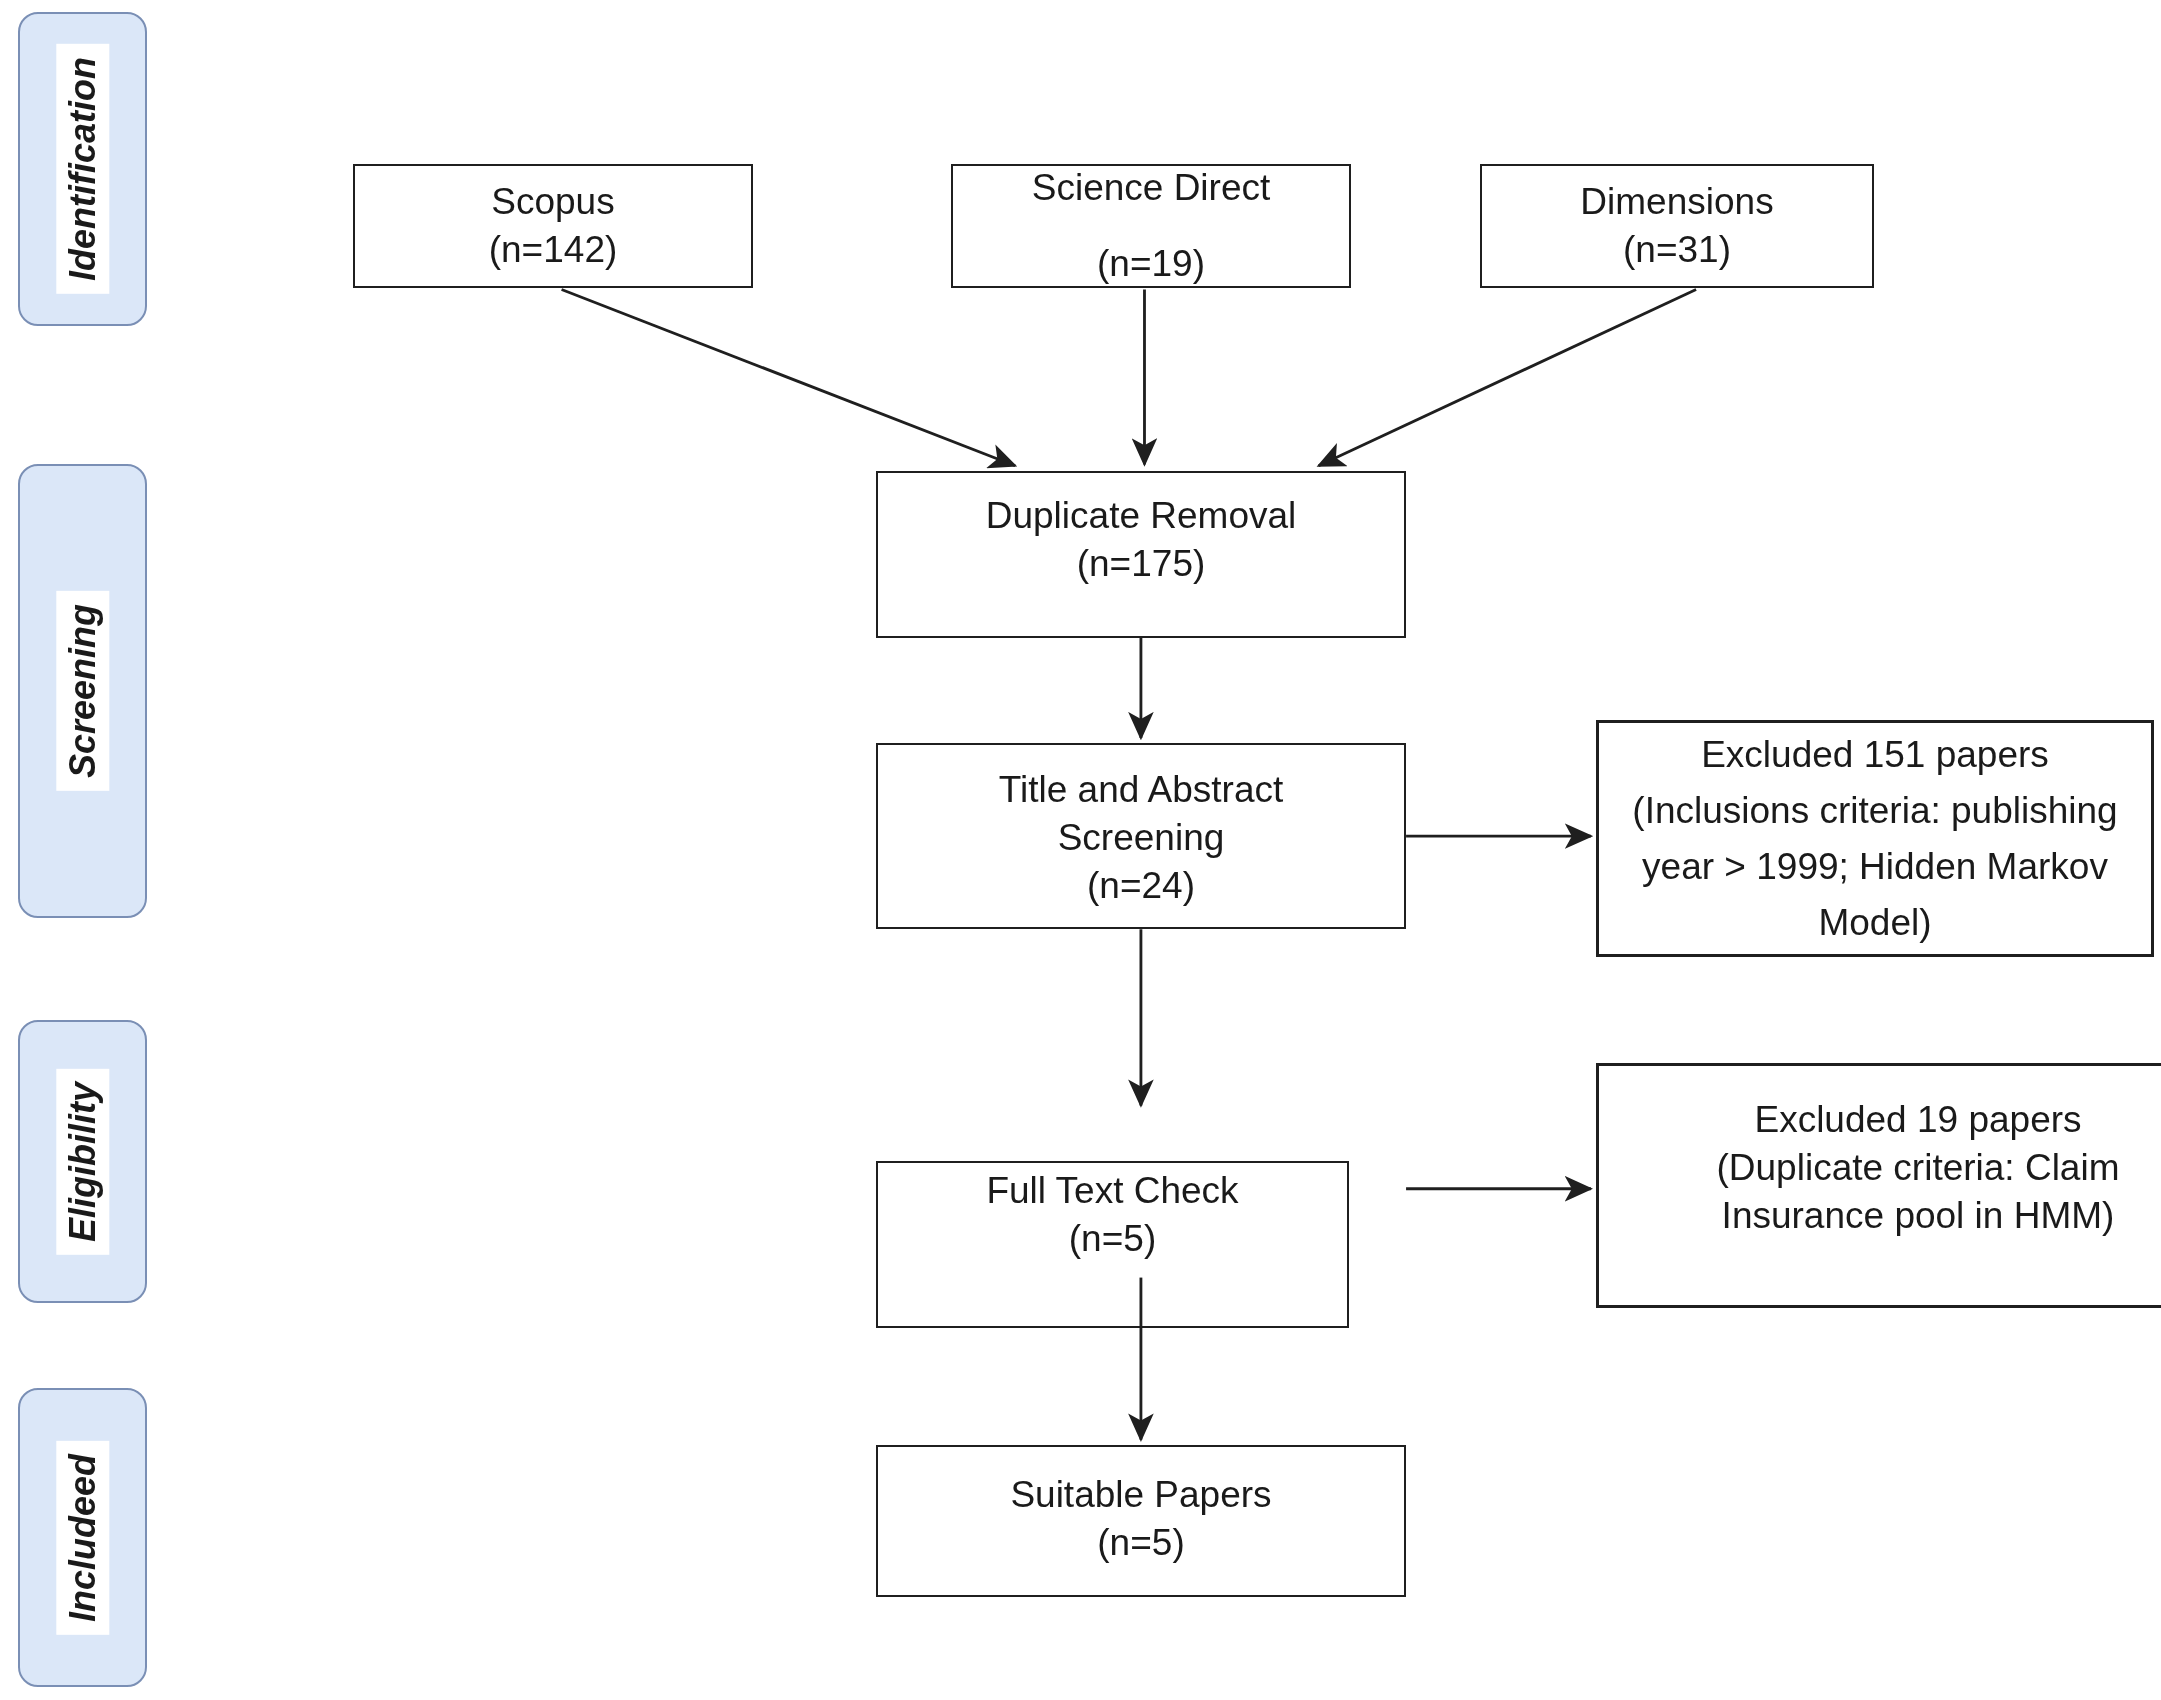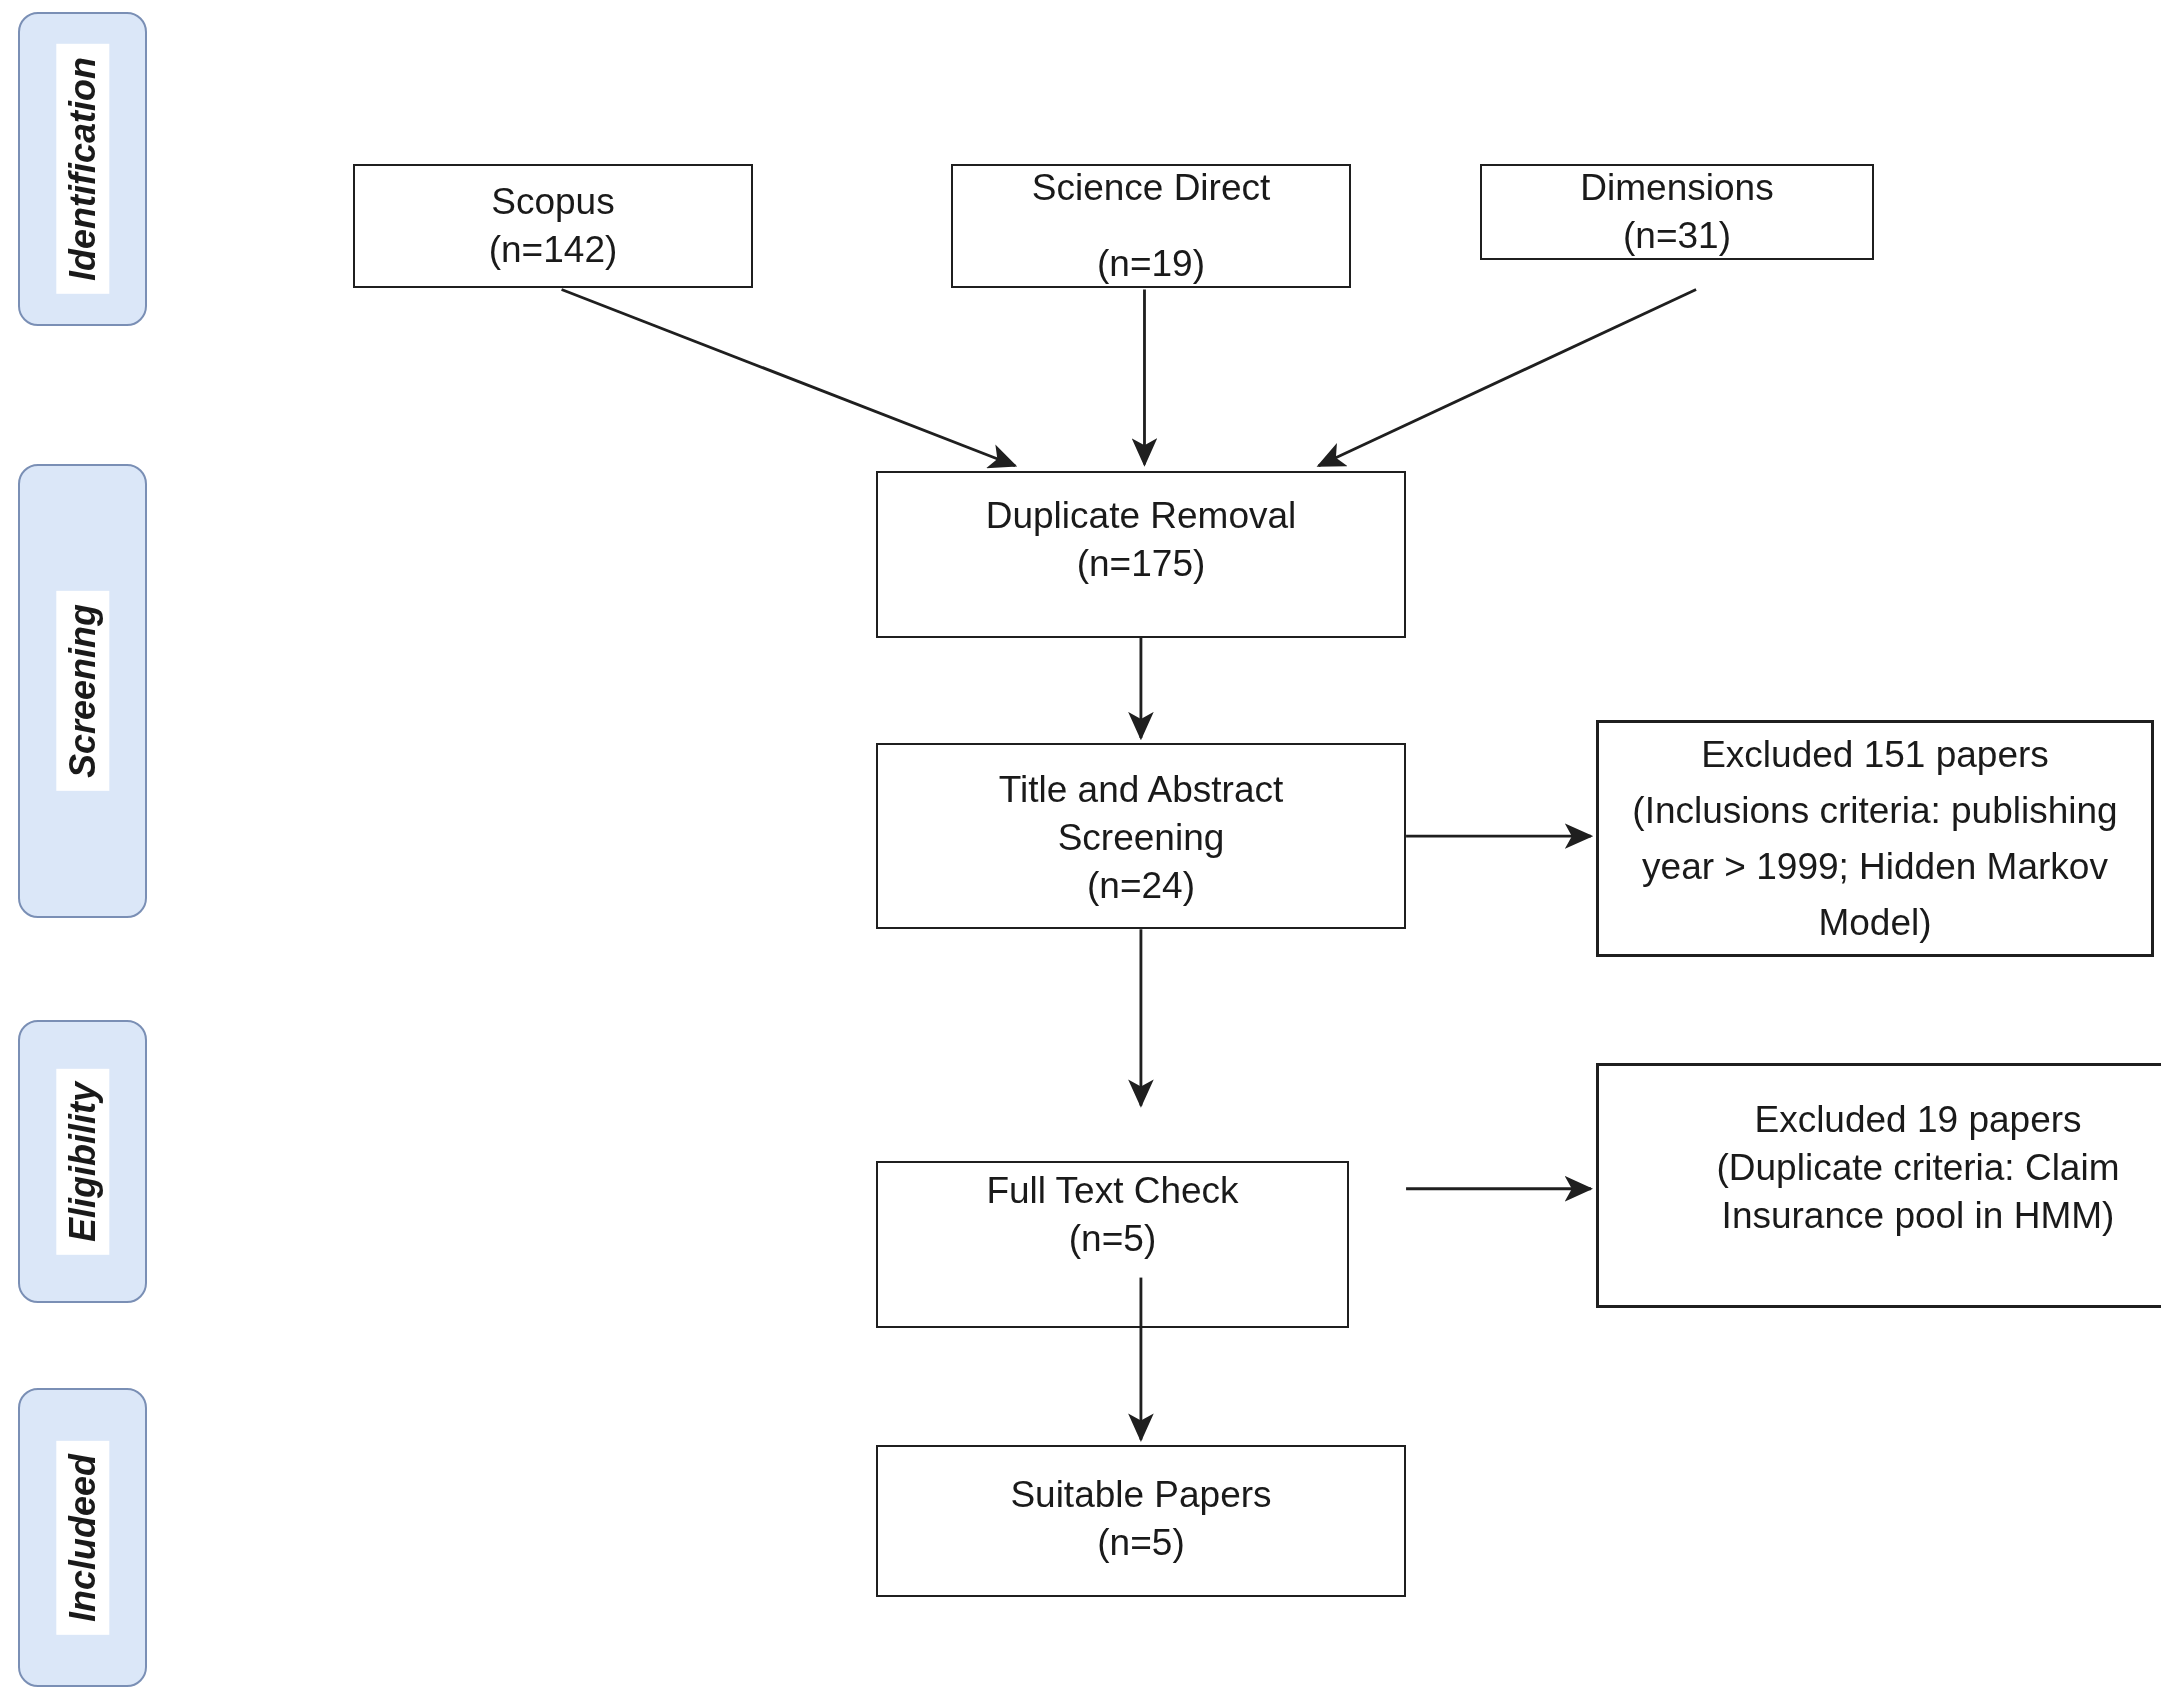"Dimensions" #n-dimensions { height: 96px -> 124px }
